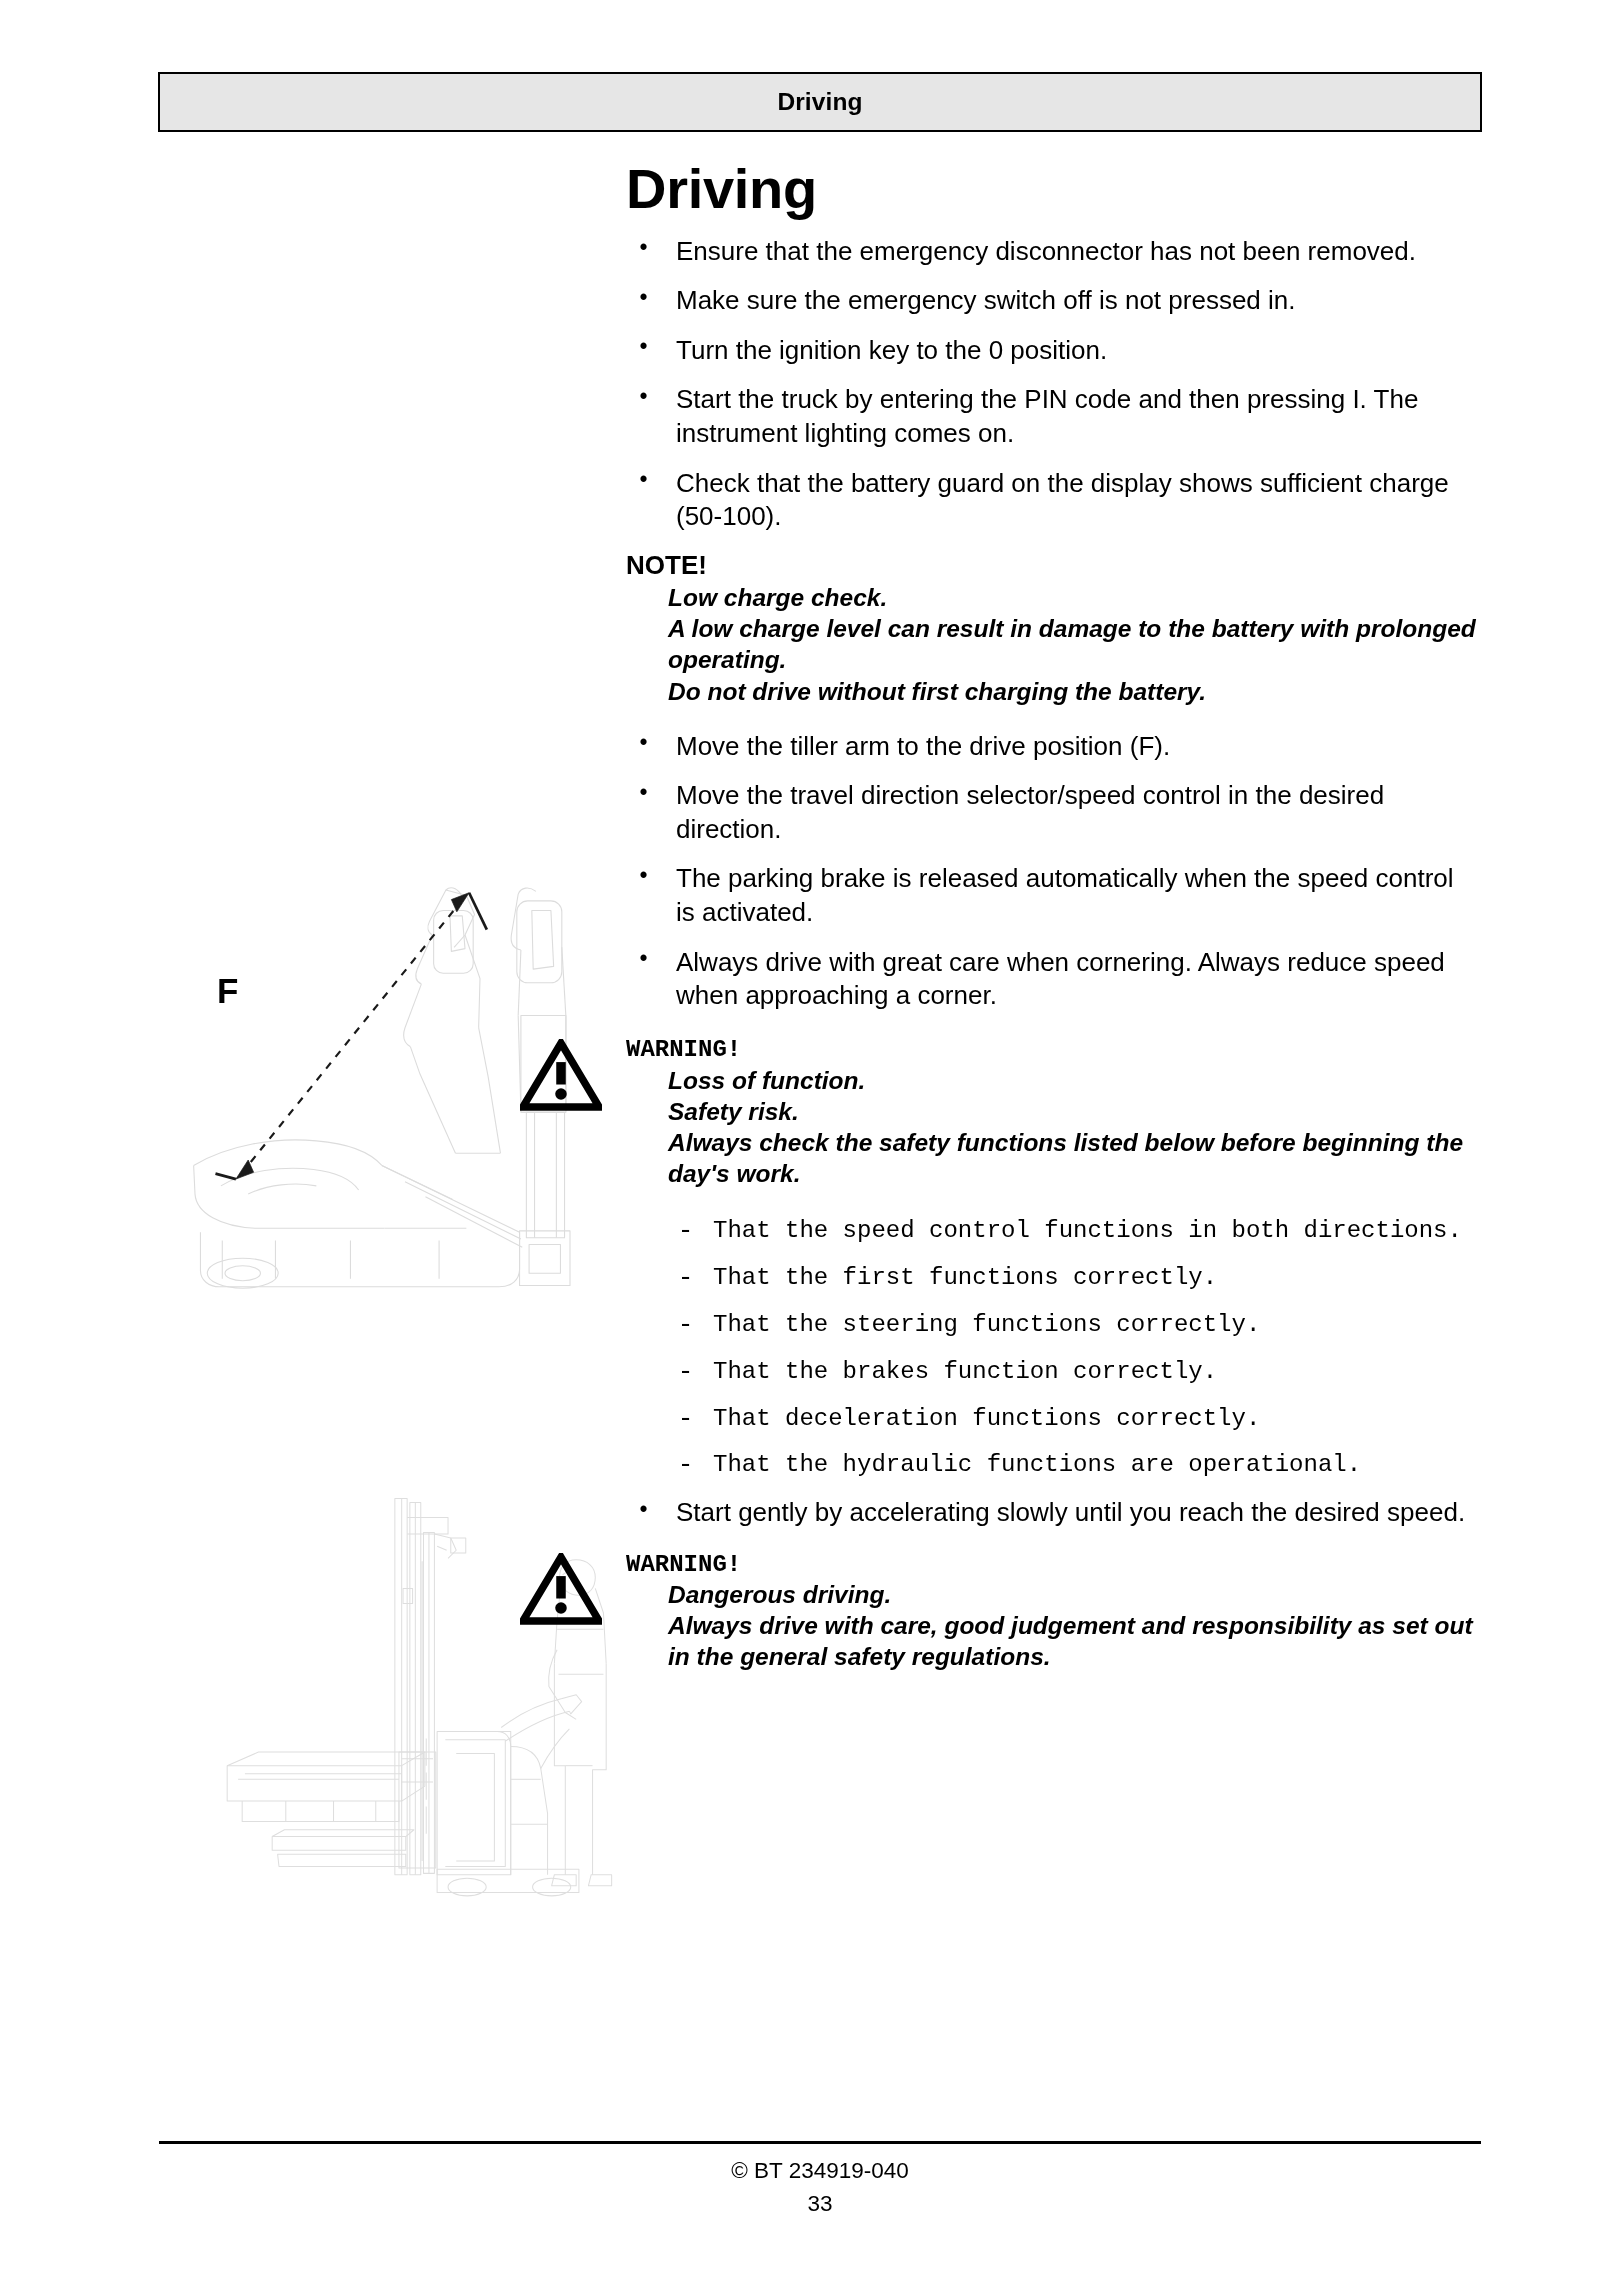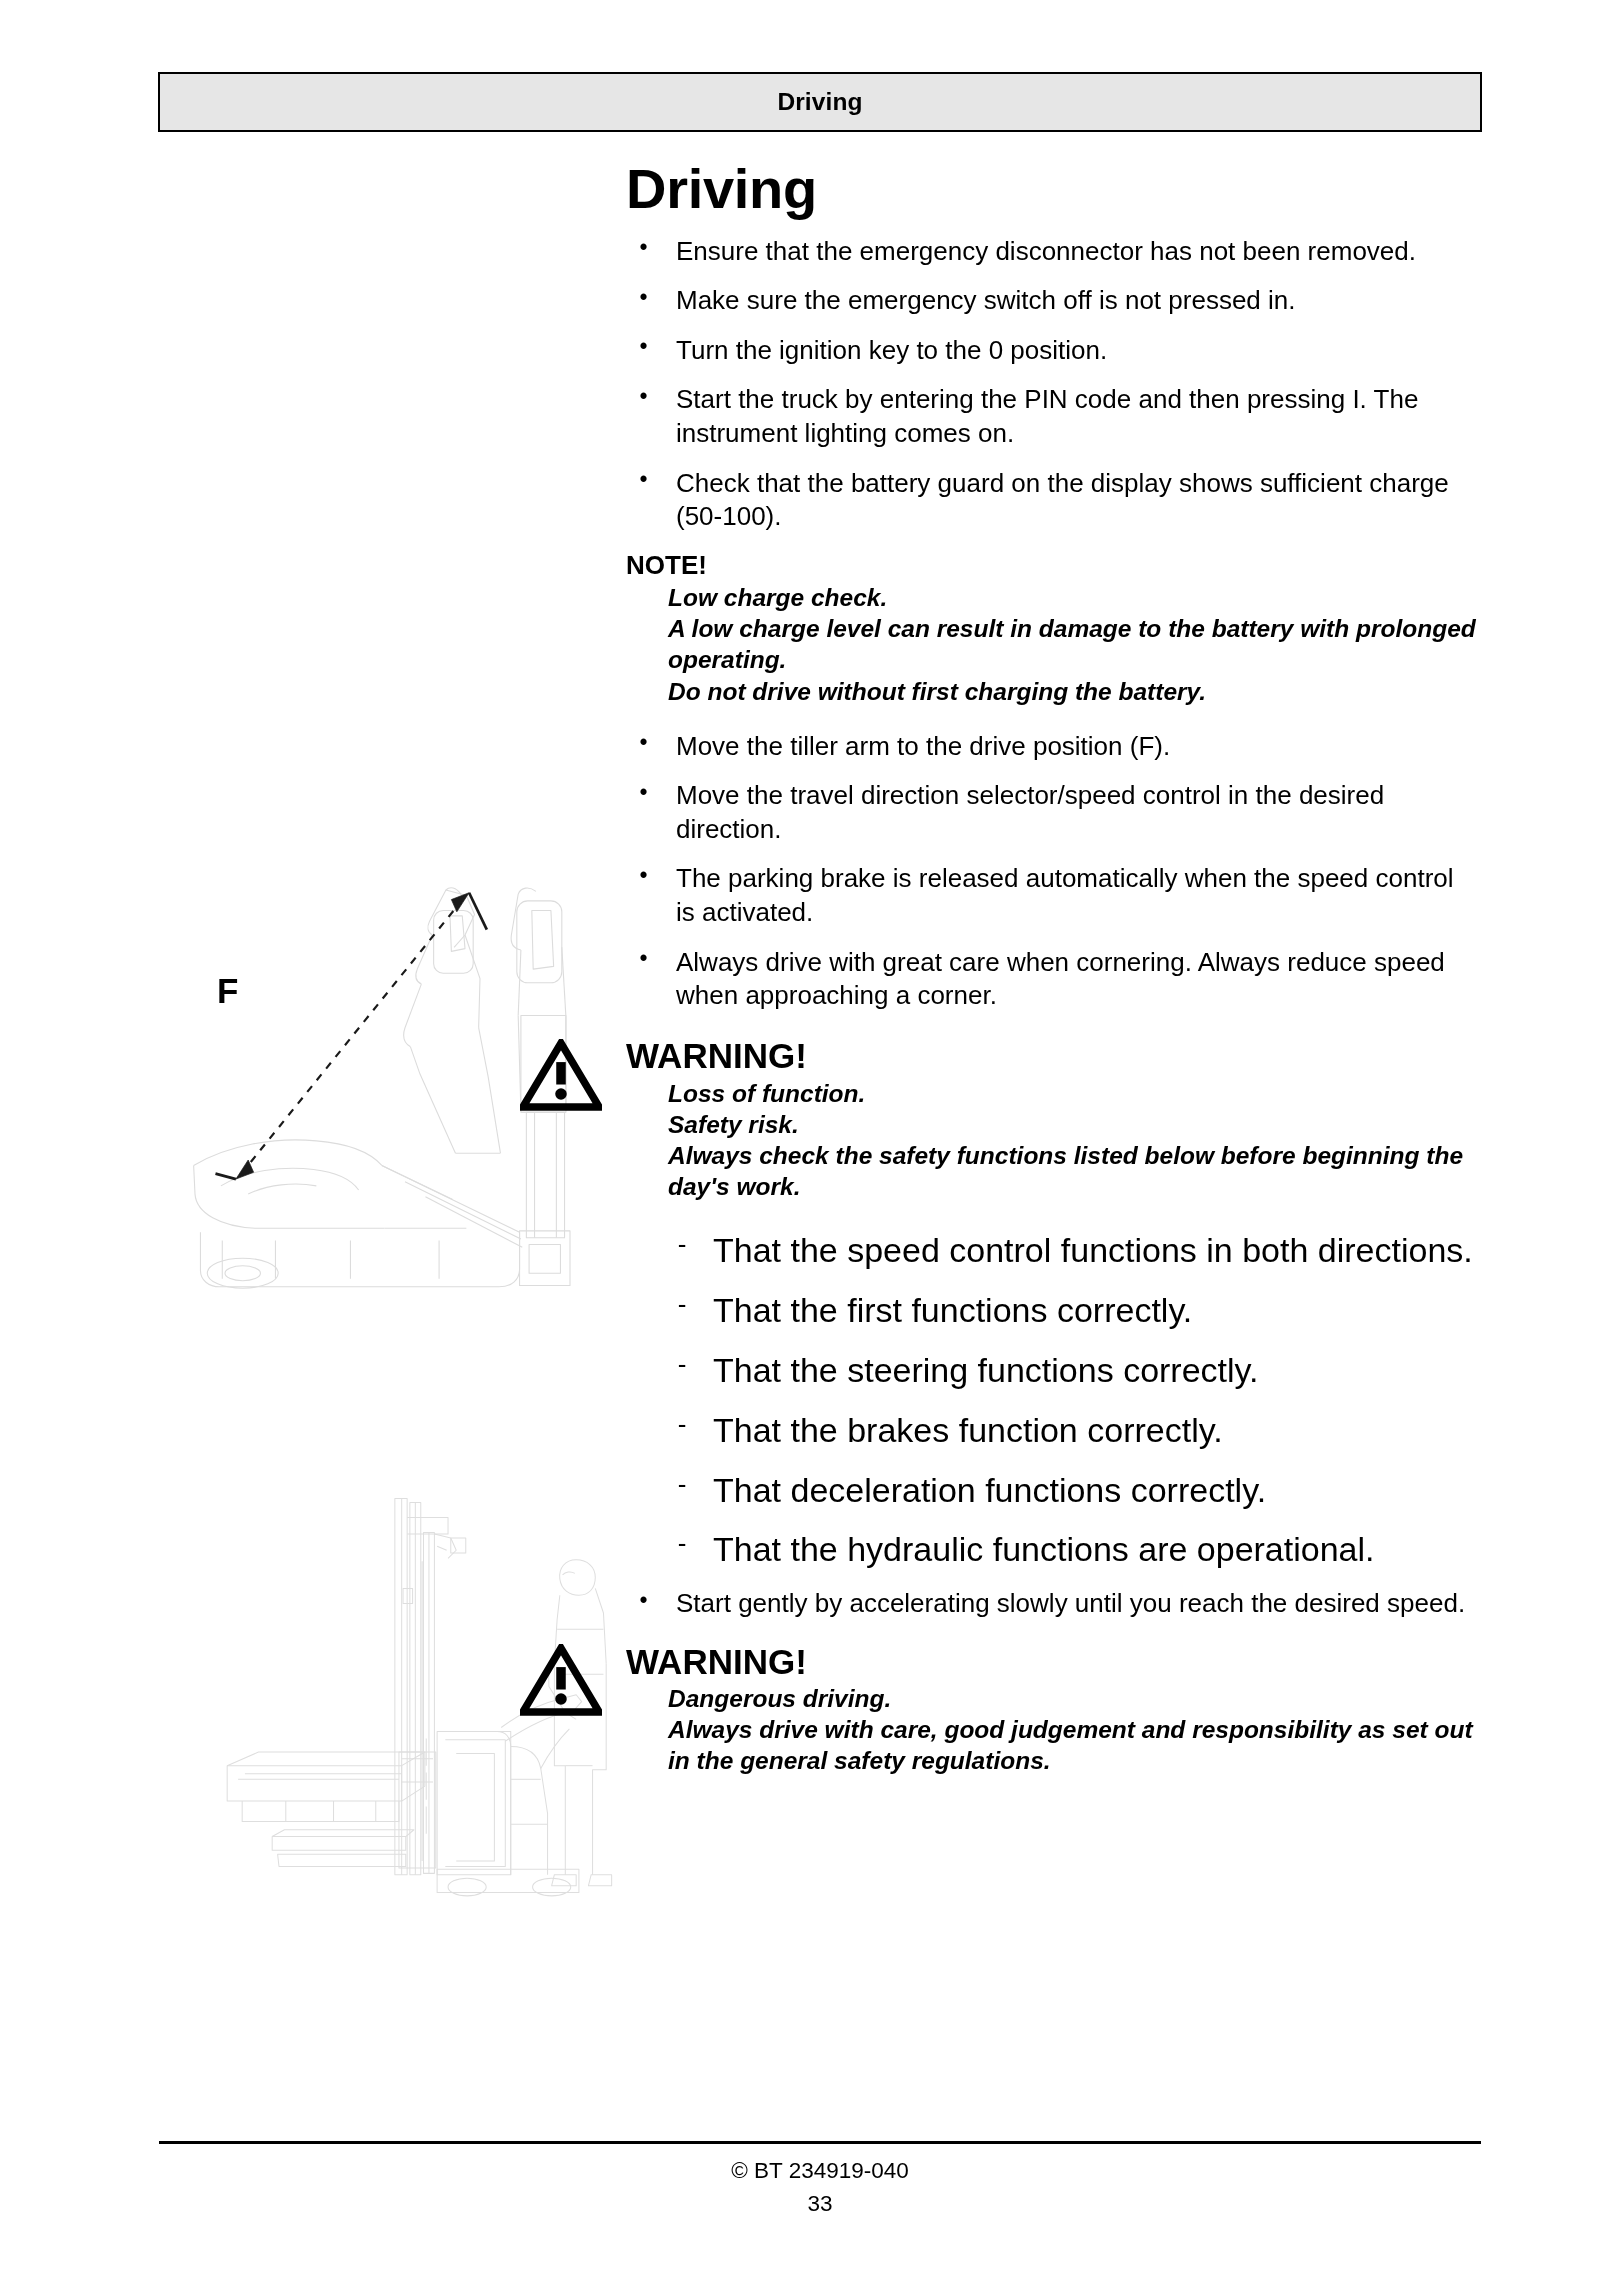"WARNING!" .warning-label { font-family: none -> Liberation Mono, monospace; font-size: 35px -> 24px }
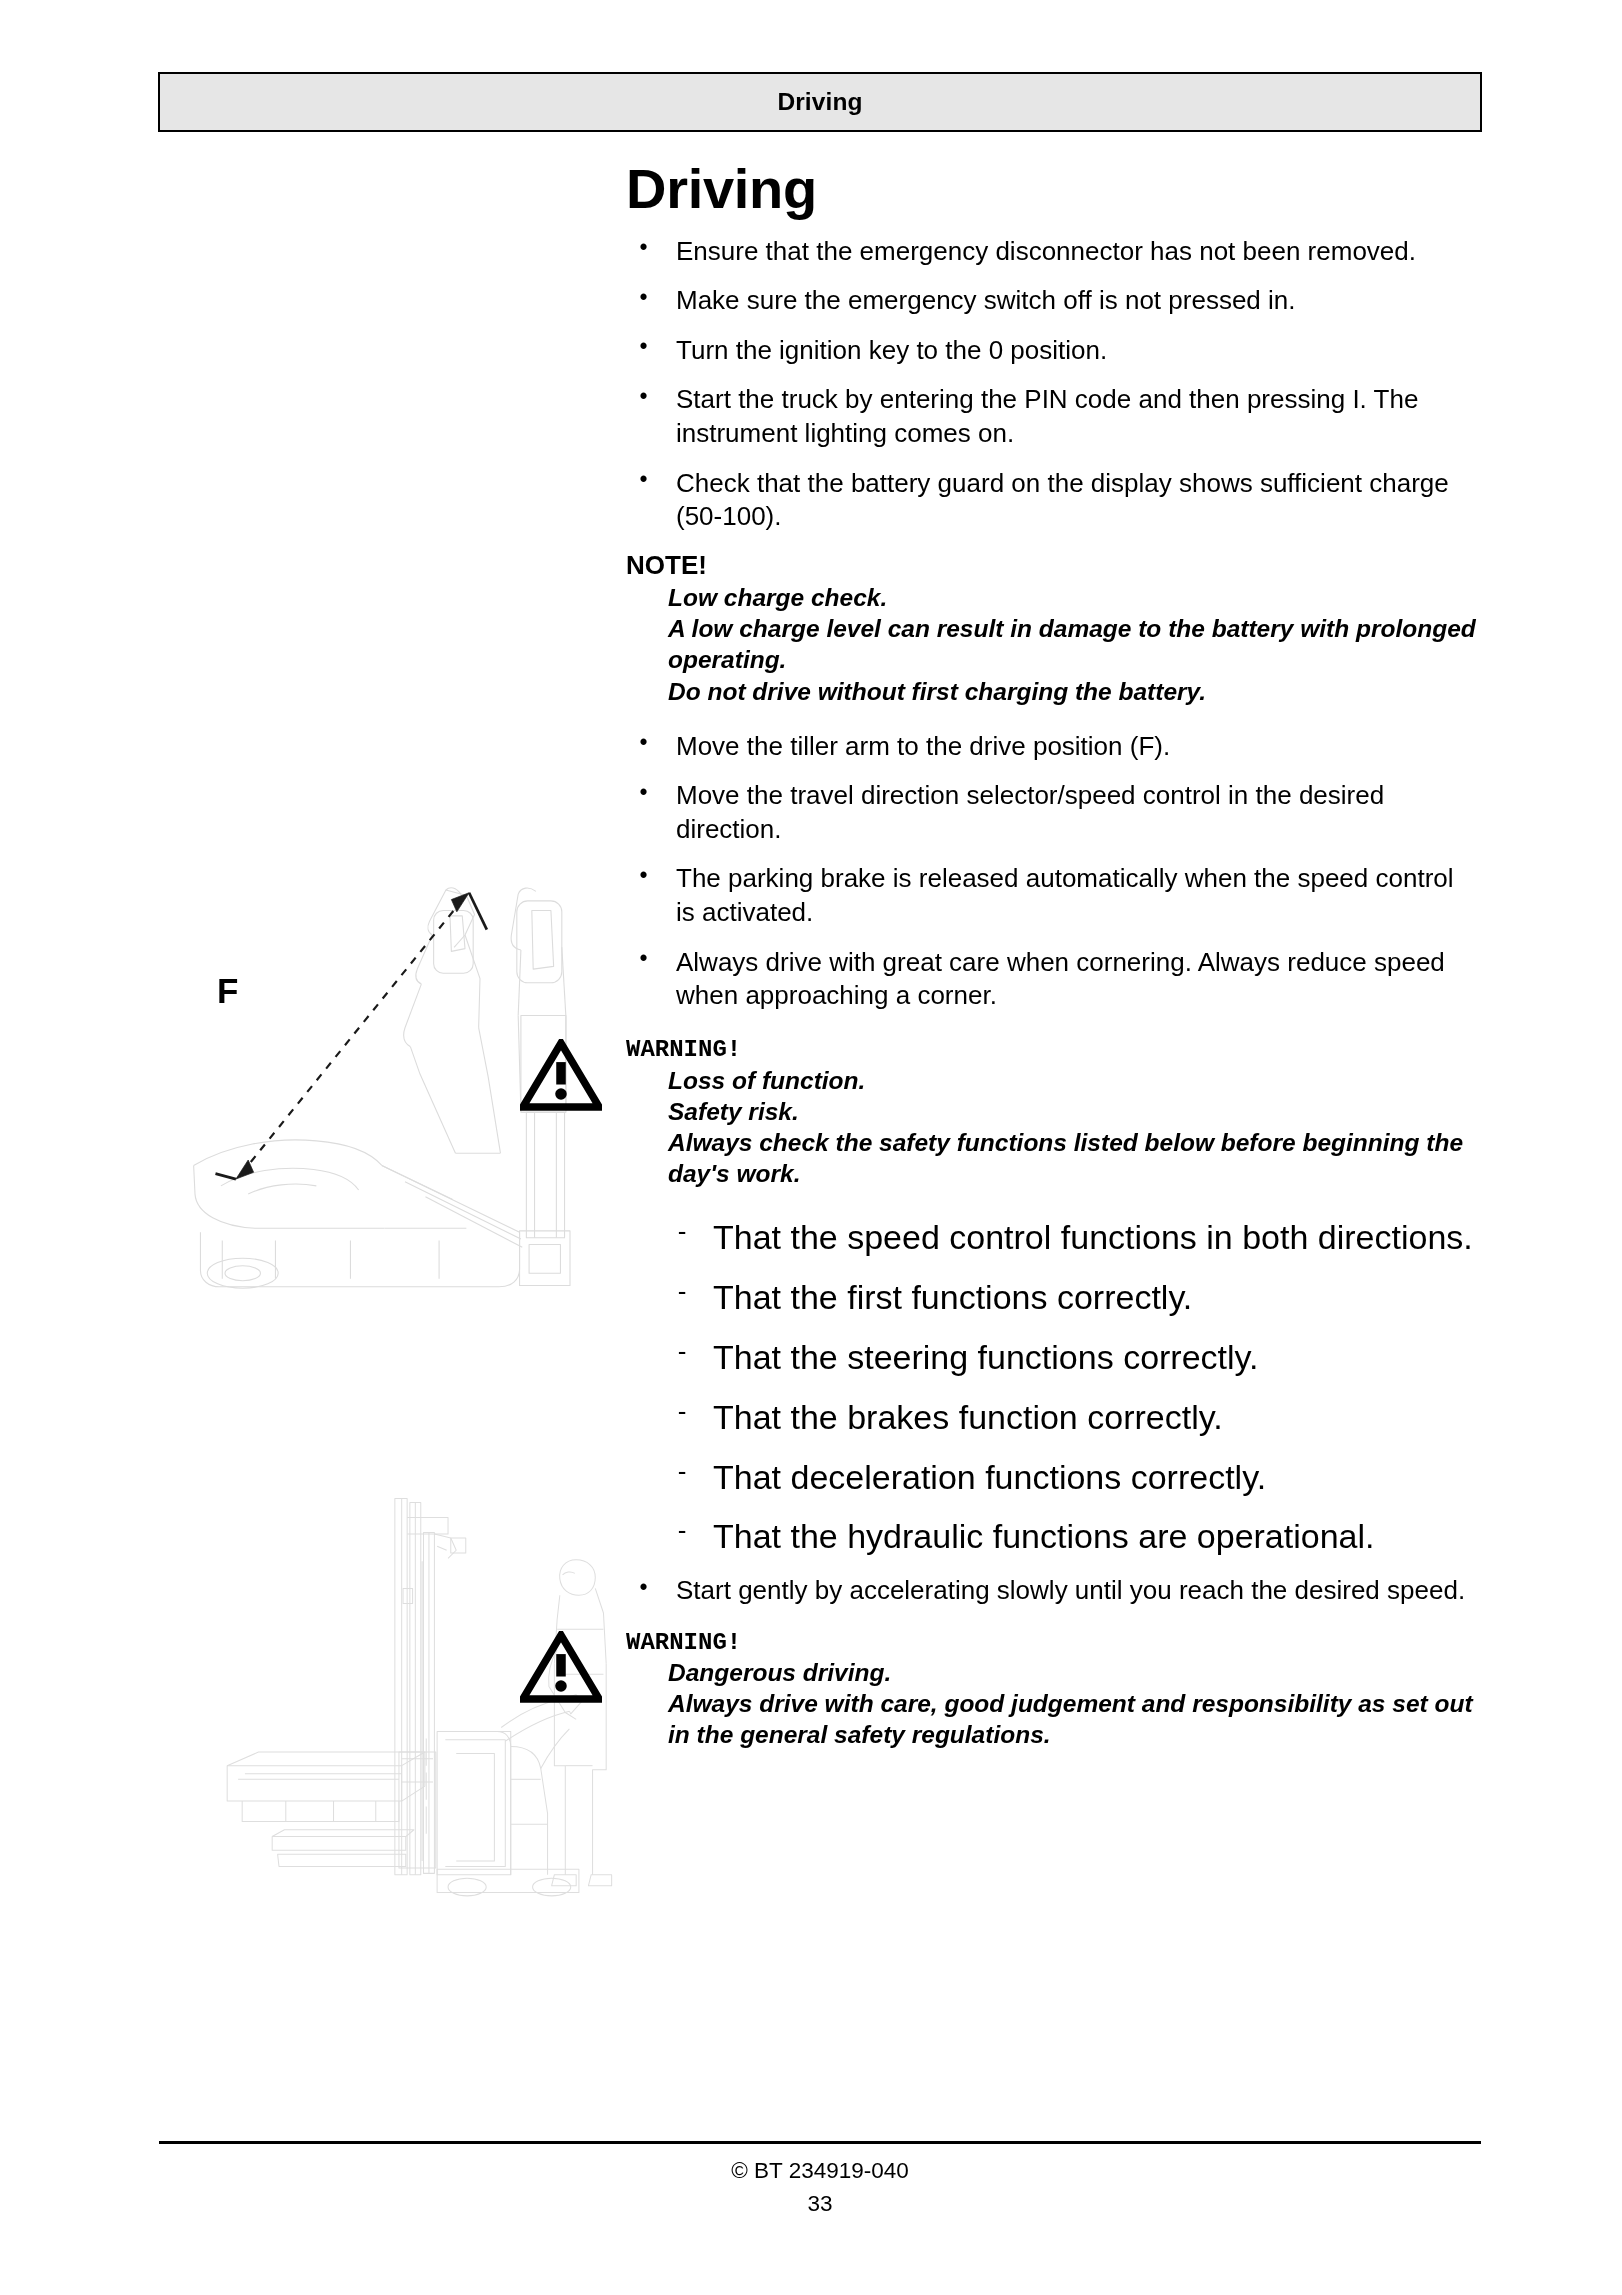"That the speed control functions" ul.dashes > li { font-family: none -> Liberation Mono, monospace; font-size: 34px -> 24px }
